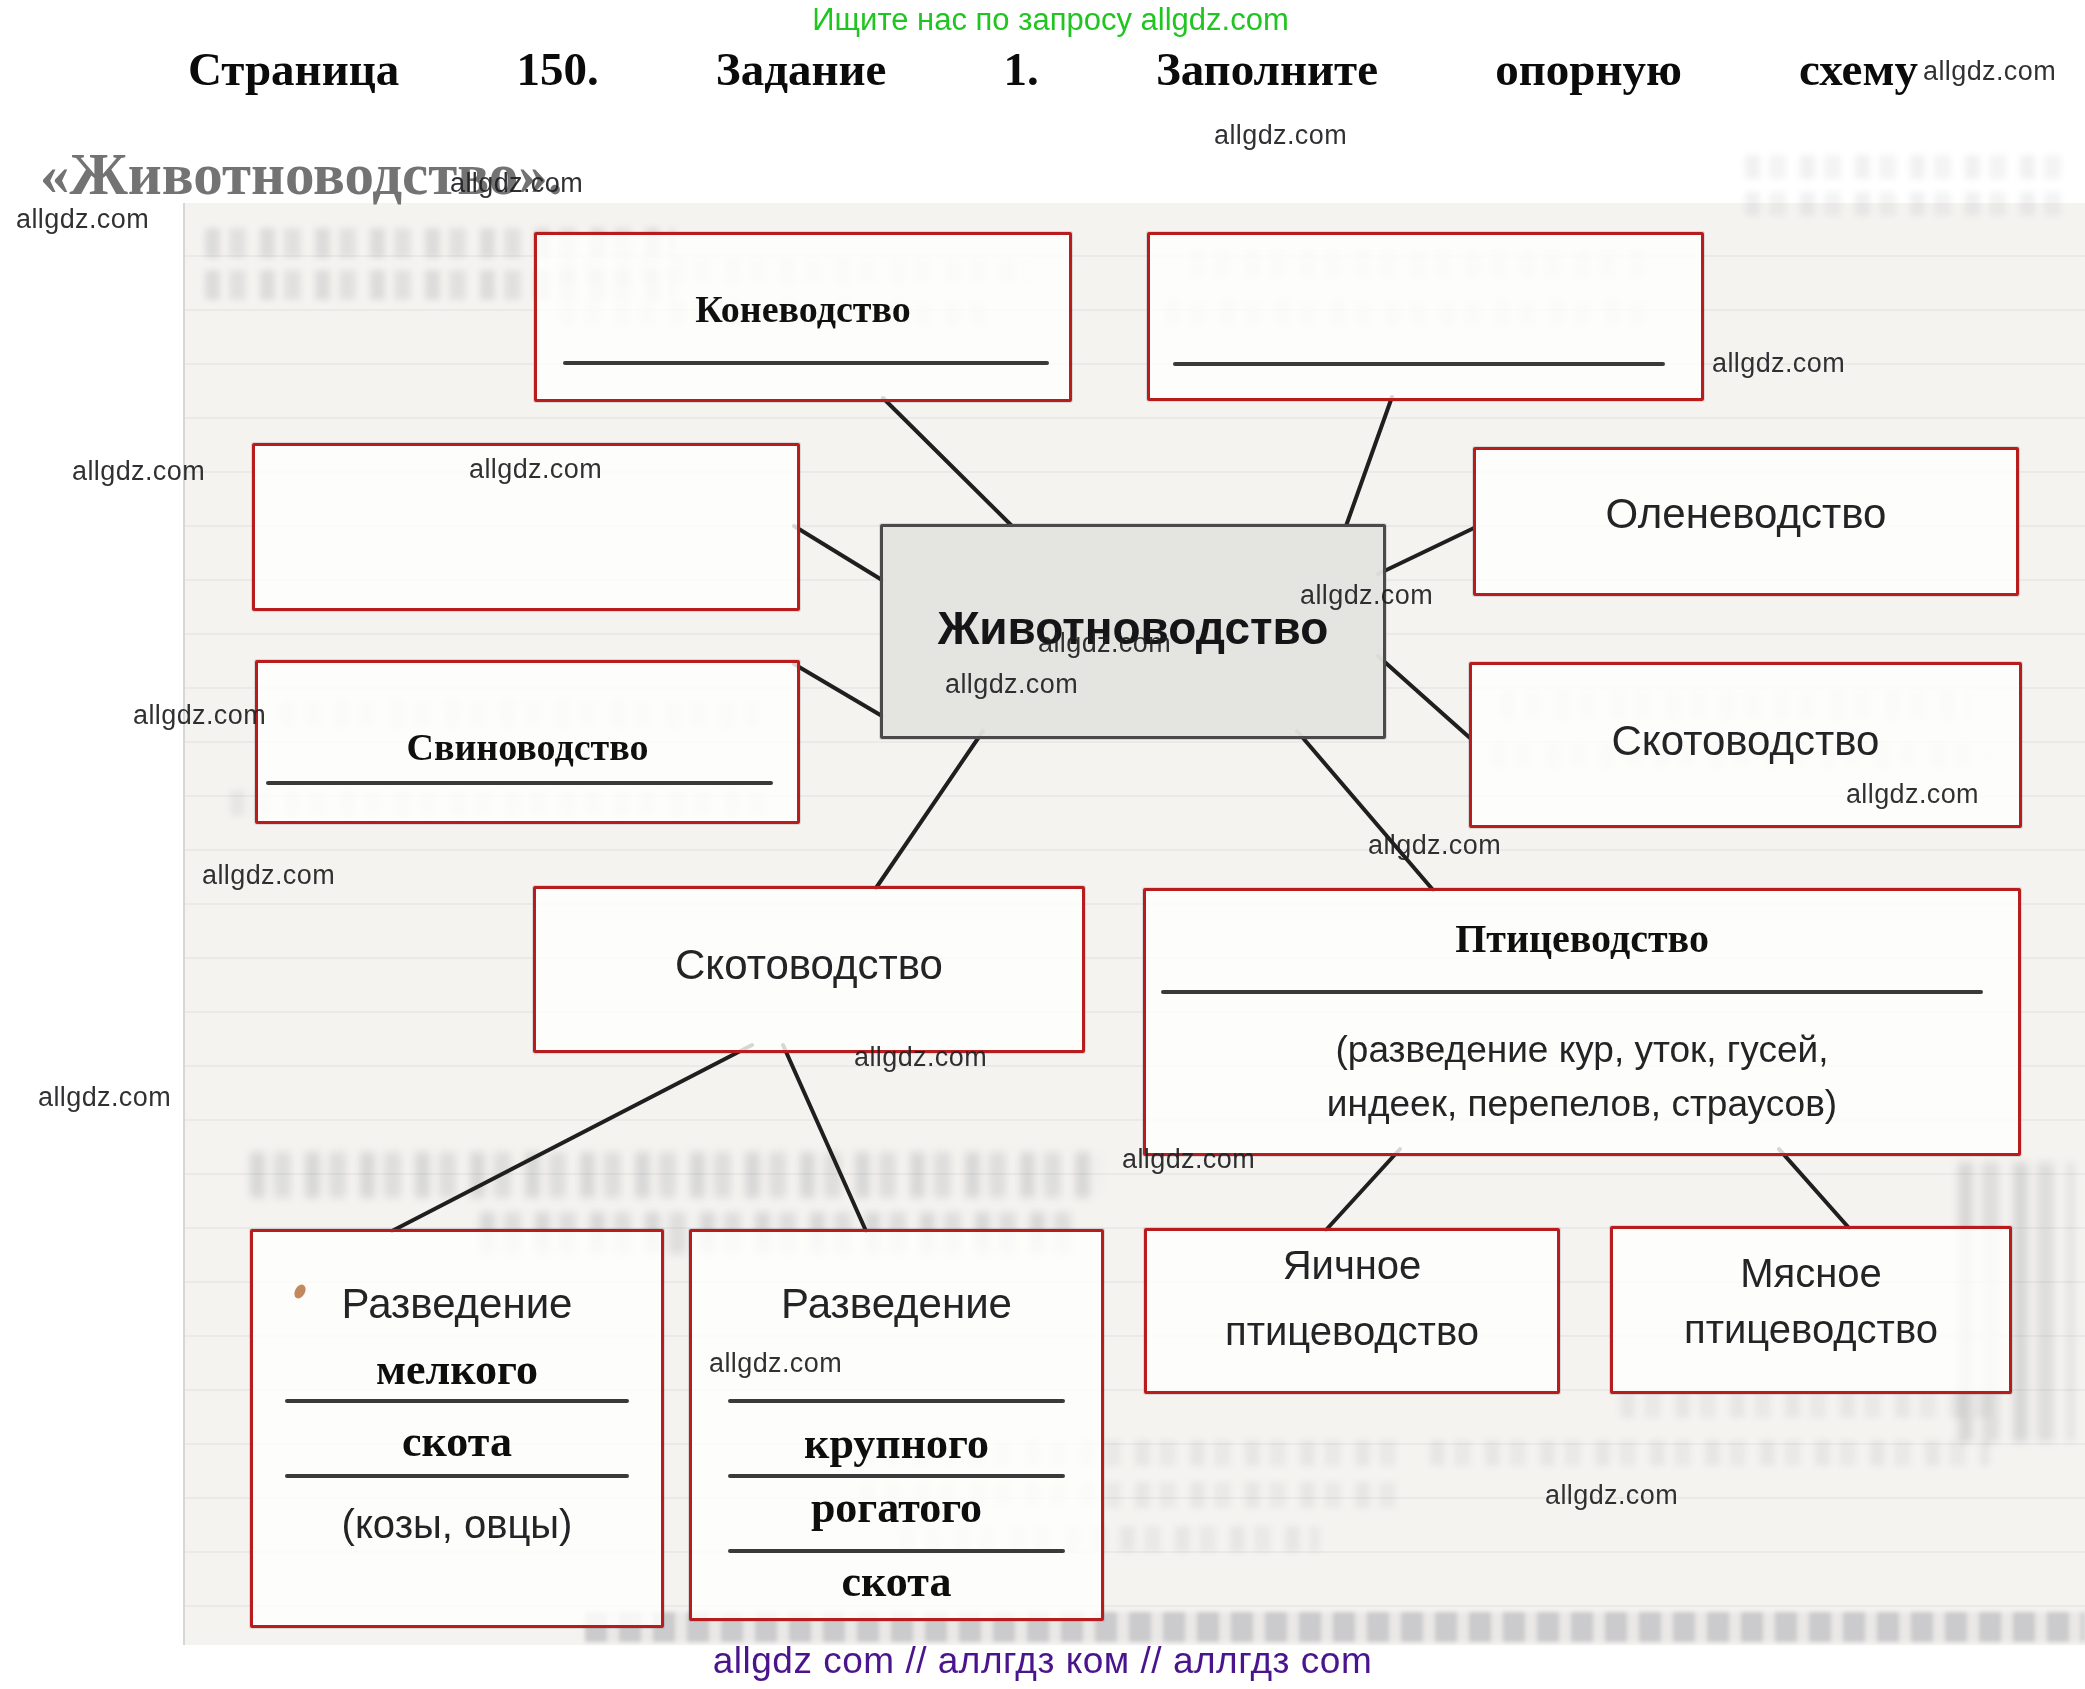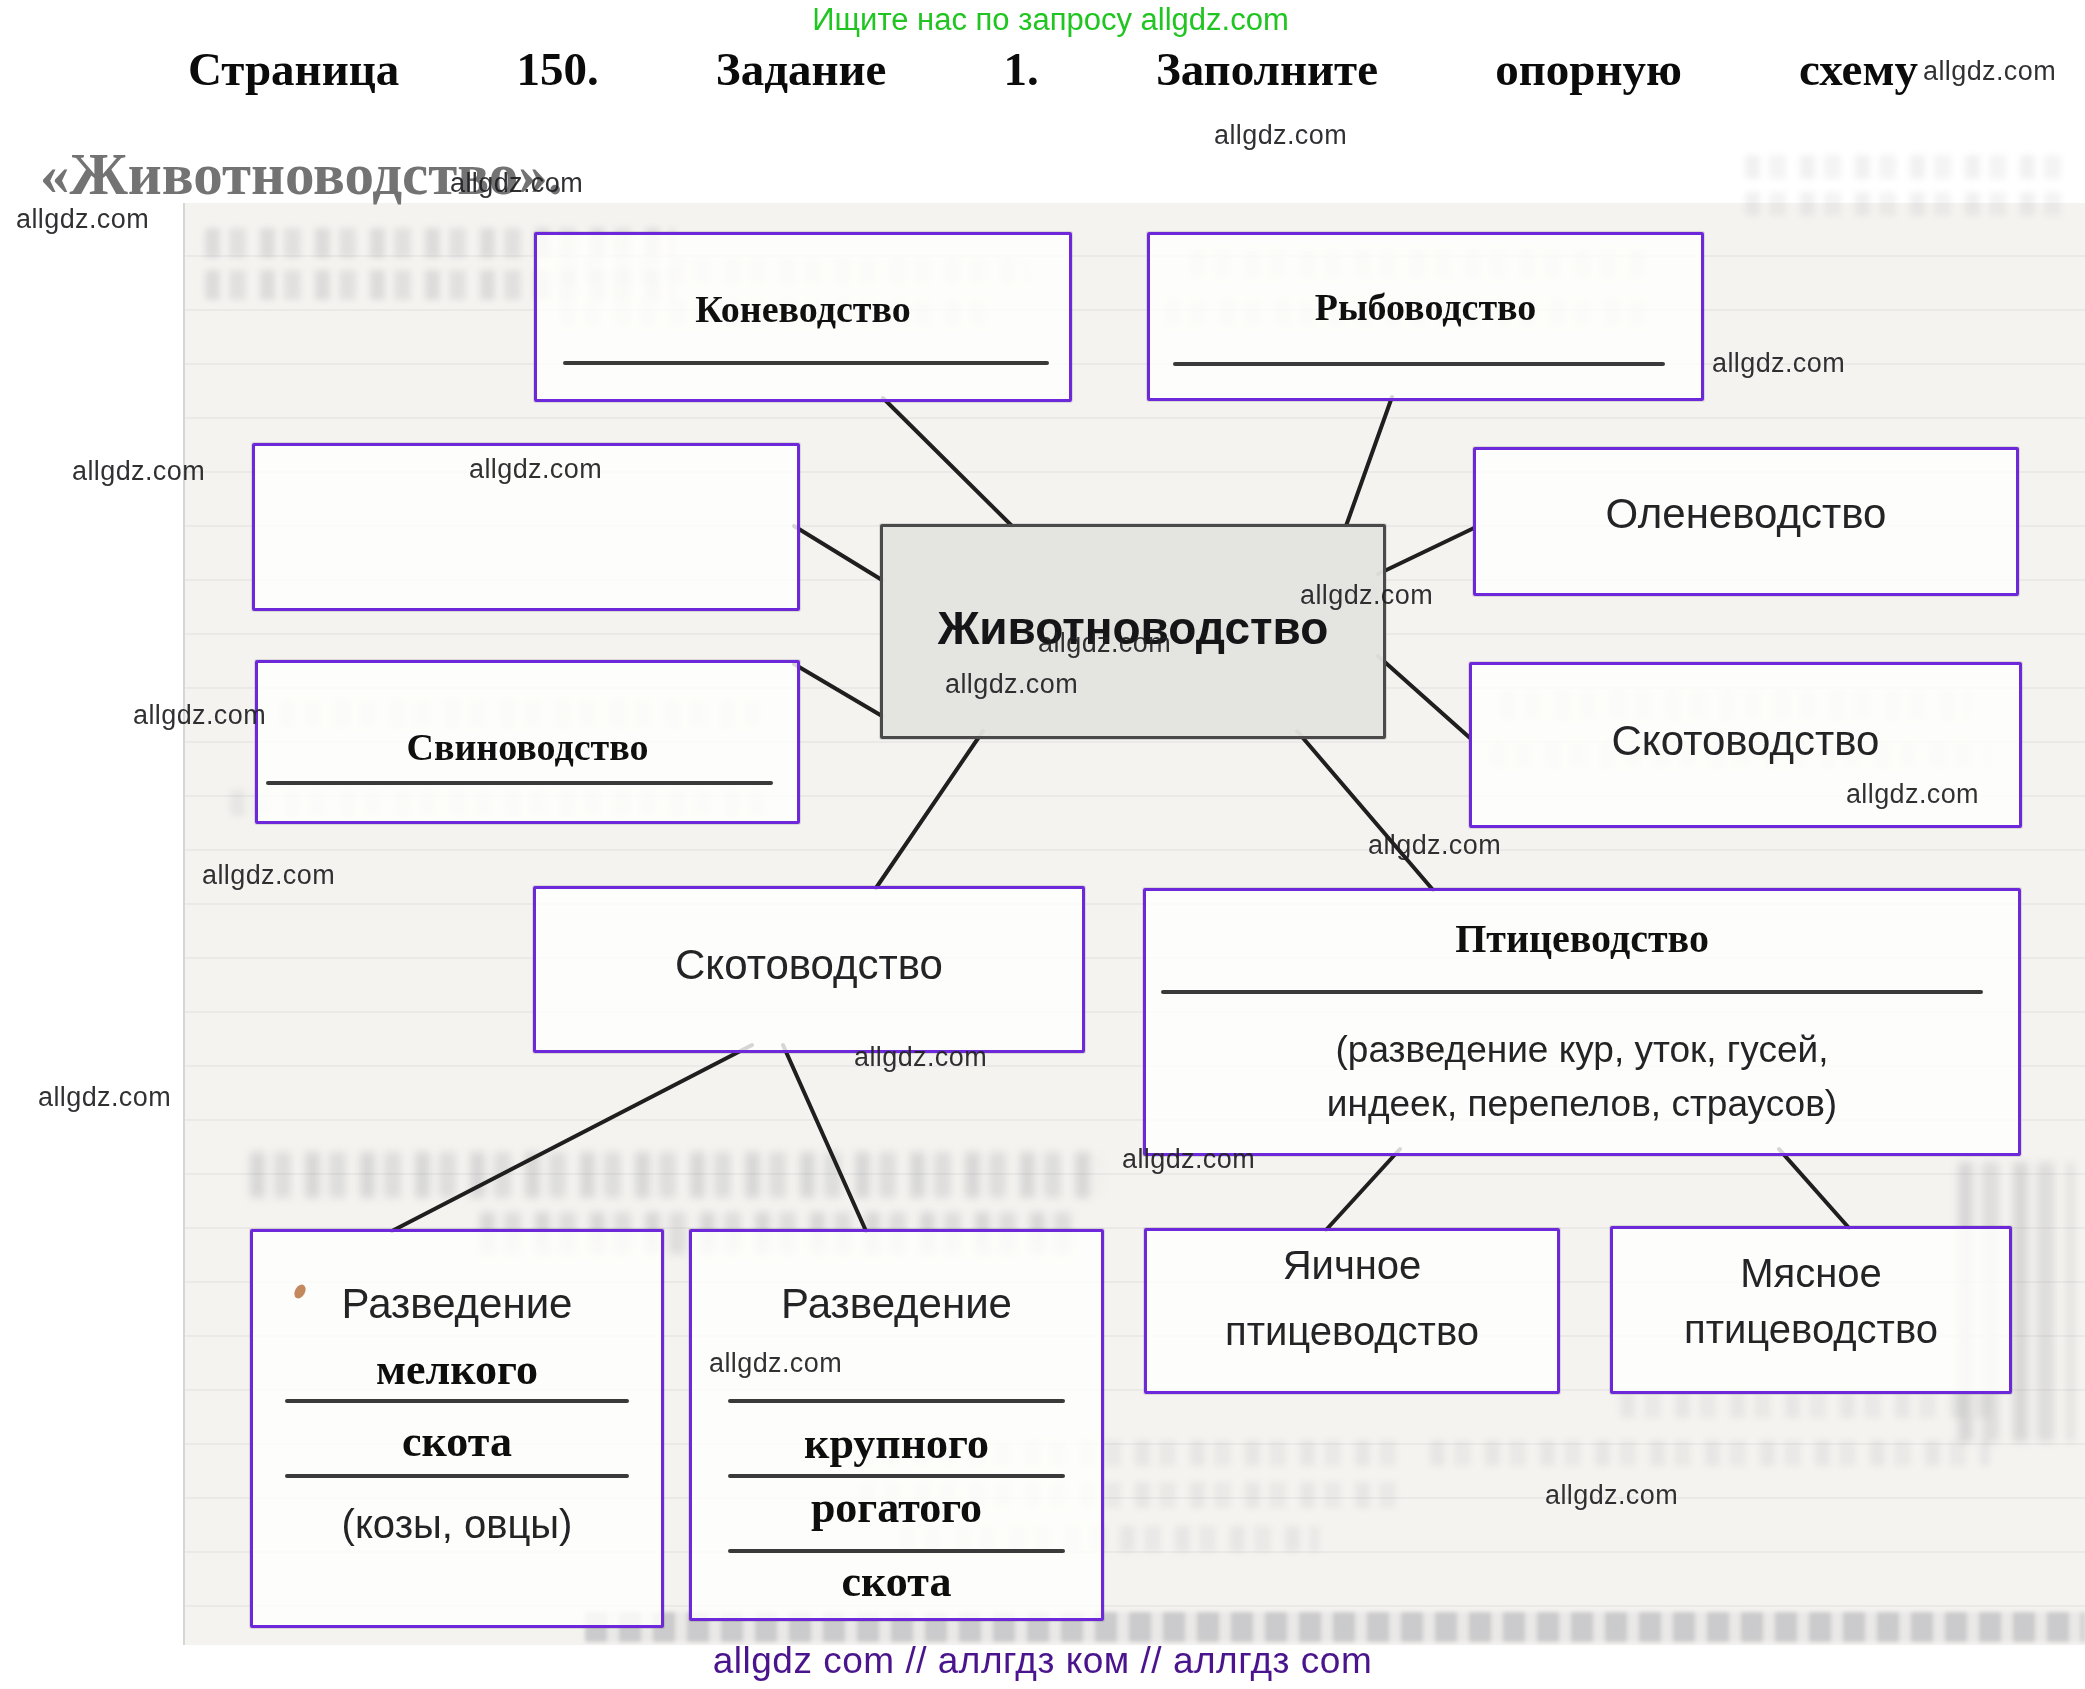"Коневодство" .box { border: 3px solid #6d28d9 -> 3px solid #b91c1c }
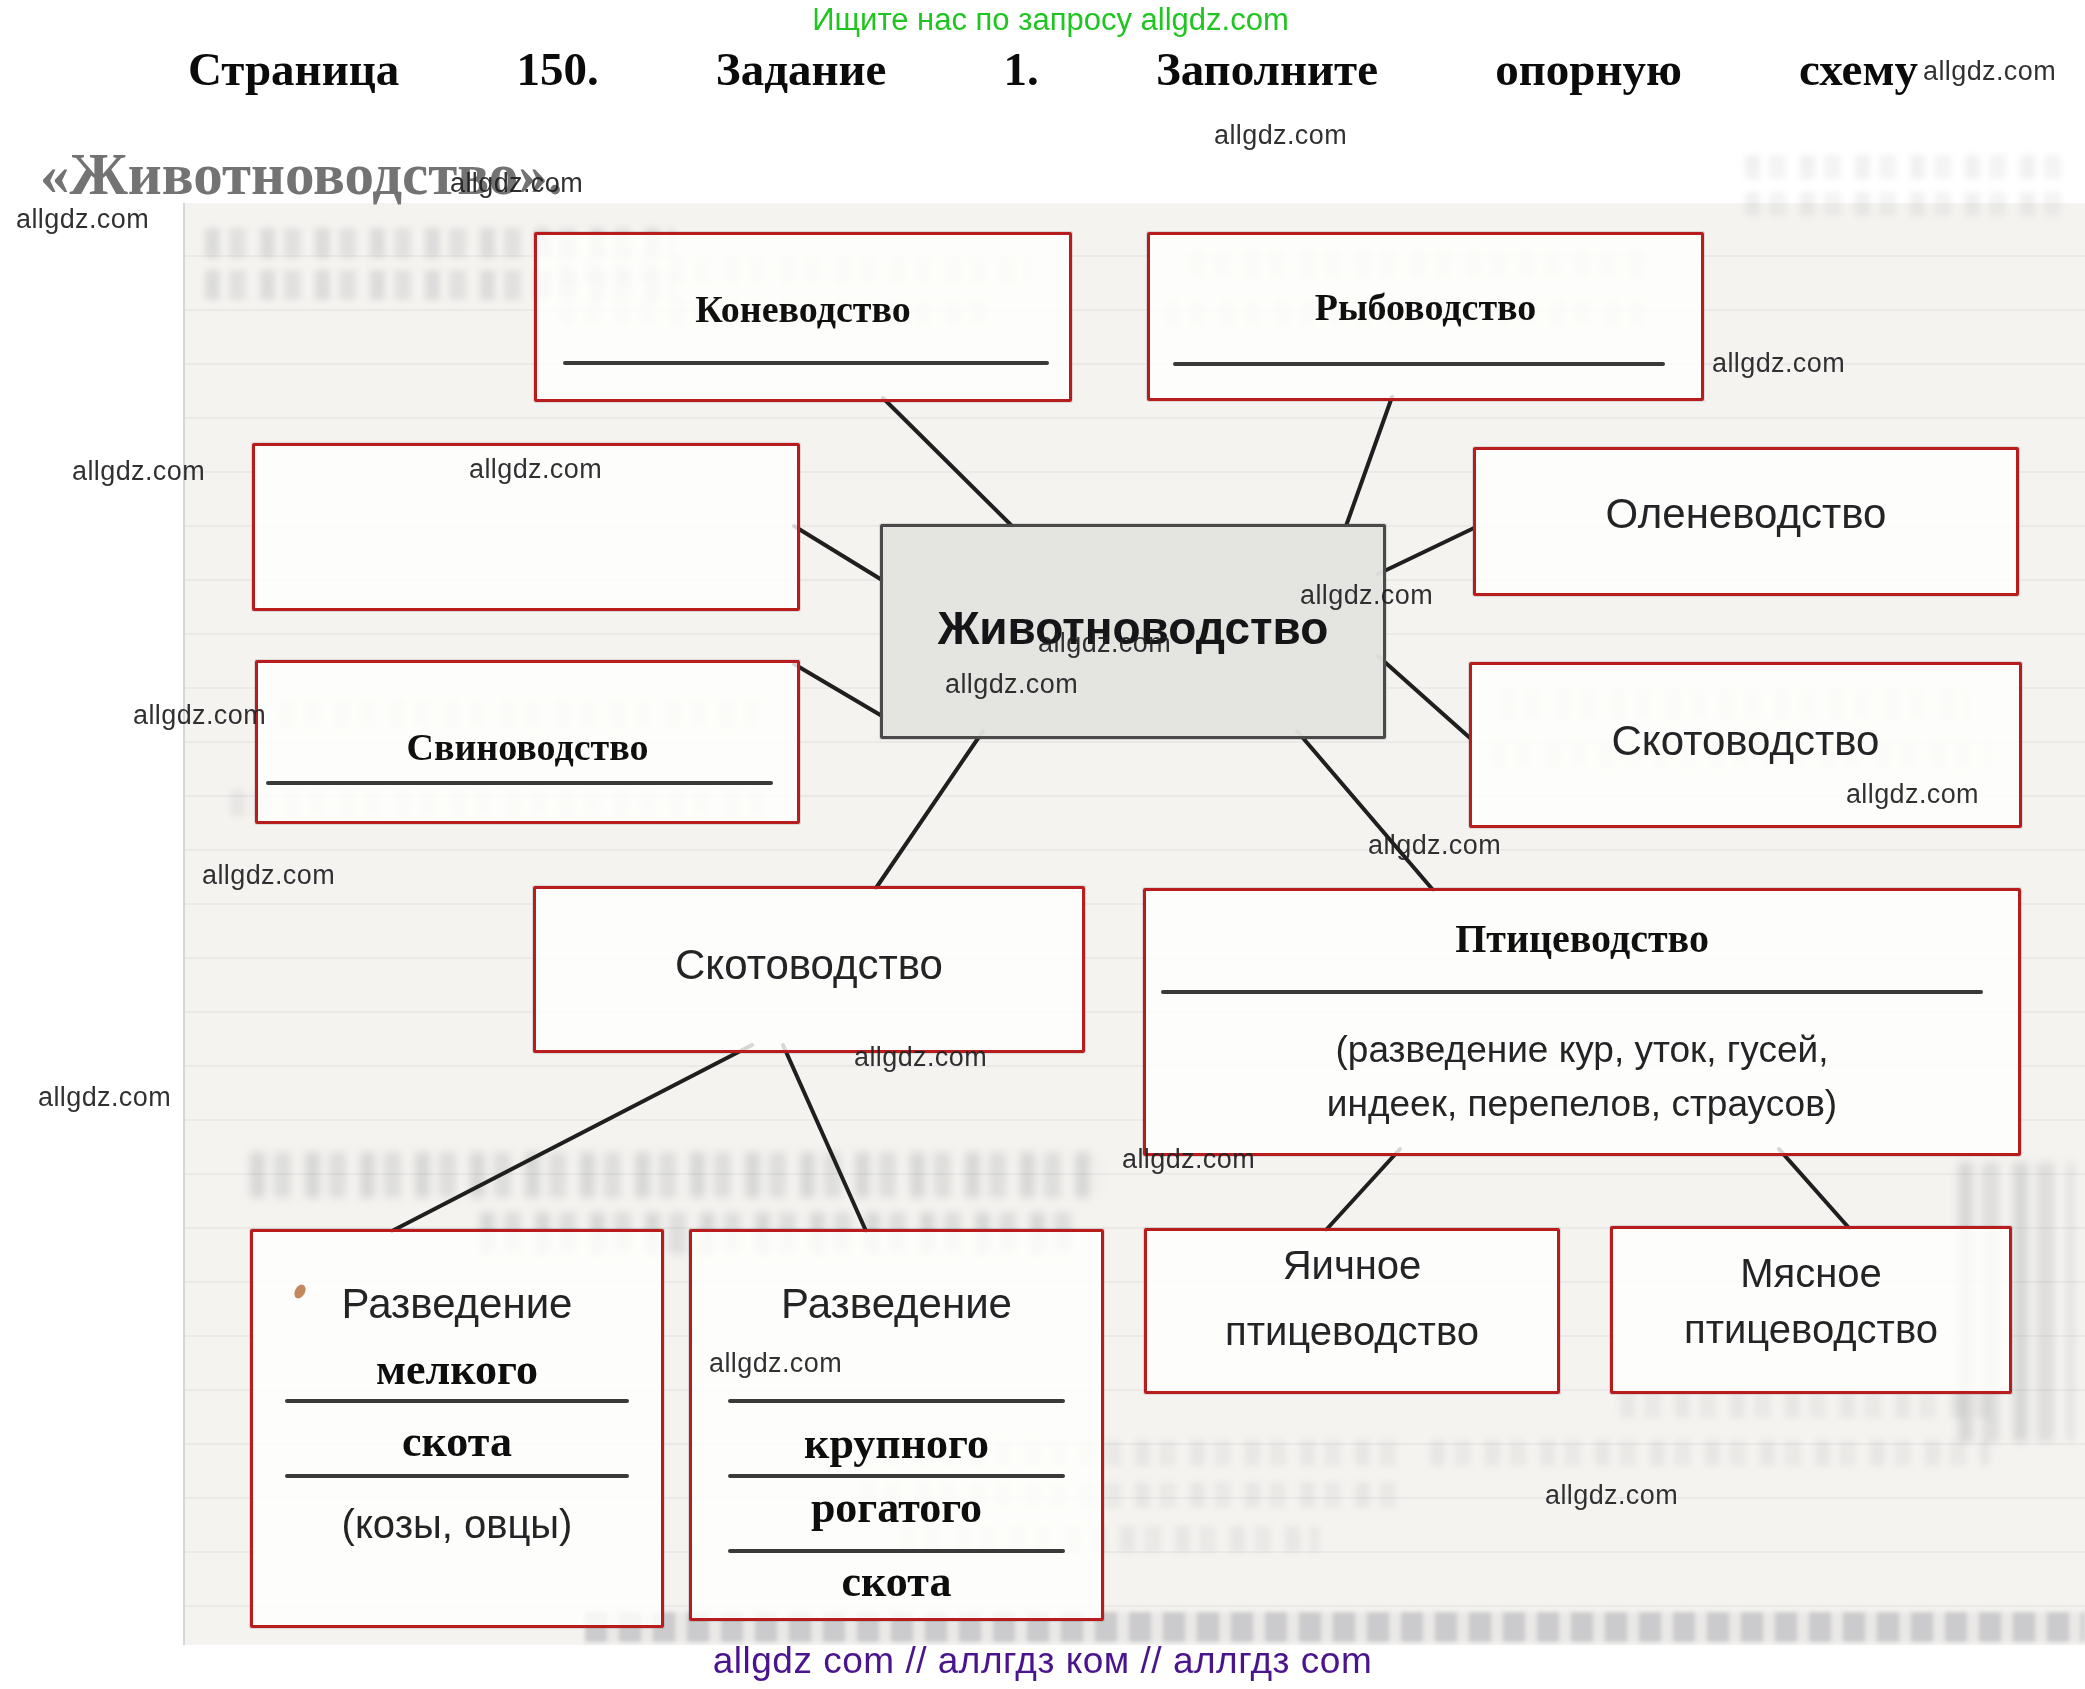"Рыбоводство" div.lbl { html: <div>Рыбоводство</div> -> none }
